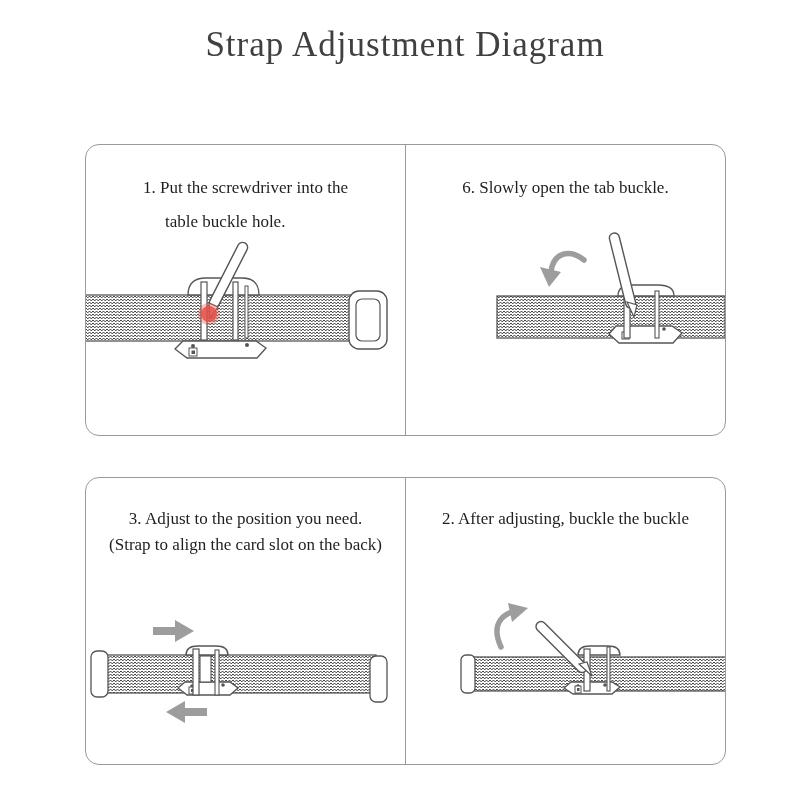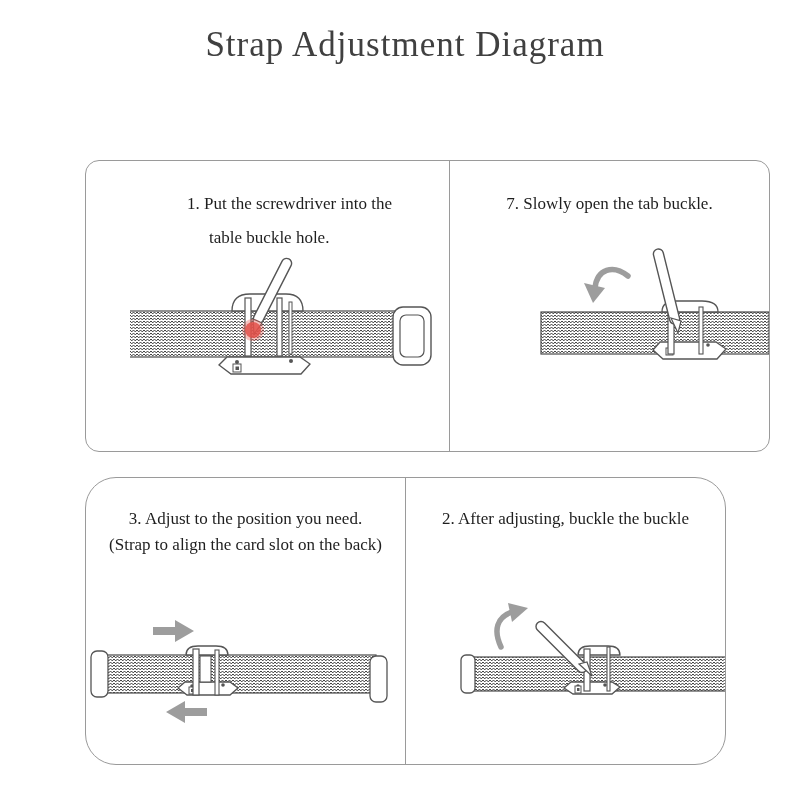"1. Put the screwdriver into" .row1 { padding-left: 44px -> none; top: 160px -> 144px }
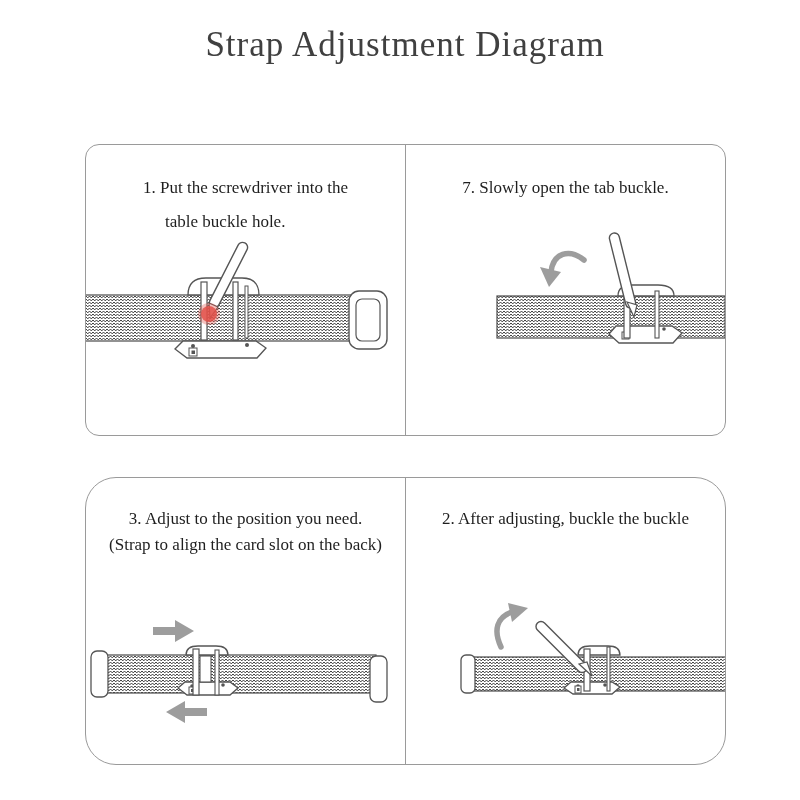"7. Slowly open the tab" div { text: 7 -> 6 }
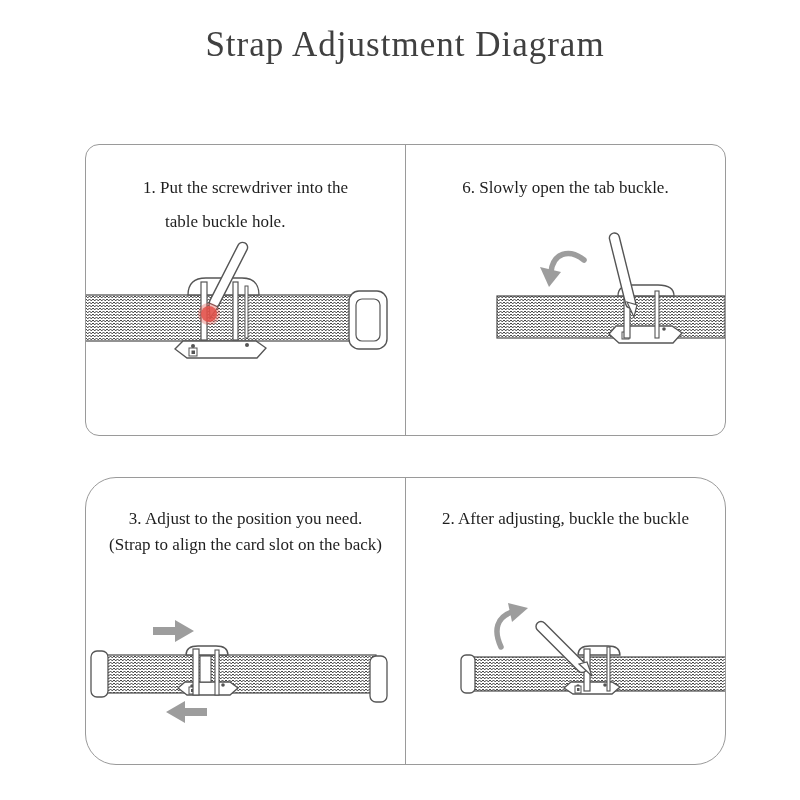"3. Adjust to the position" .row2 { border-radius: 31px -> none }
